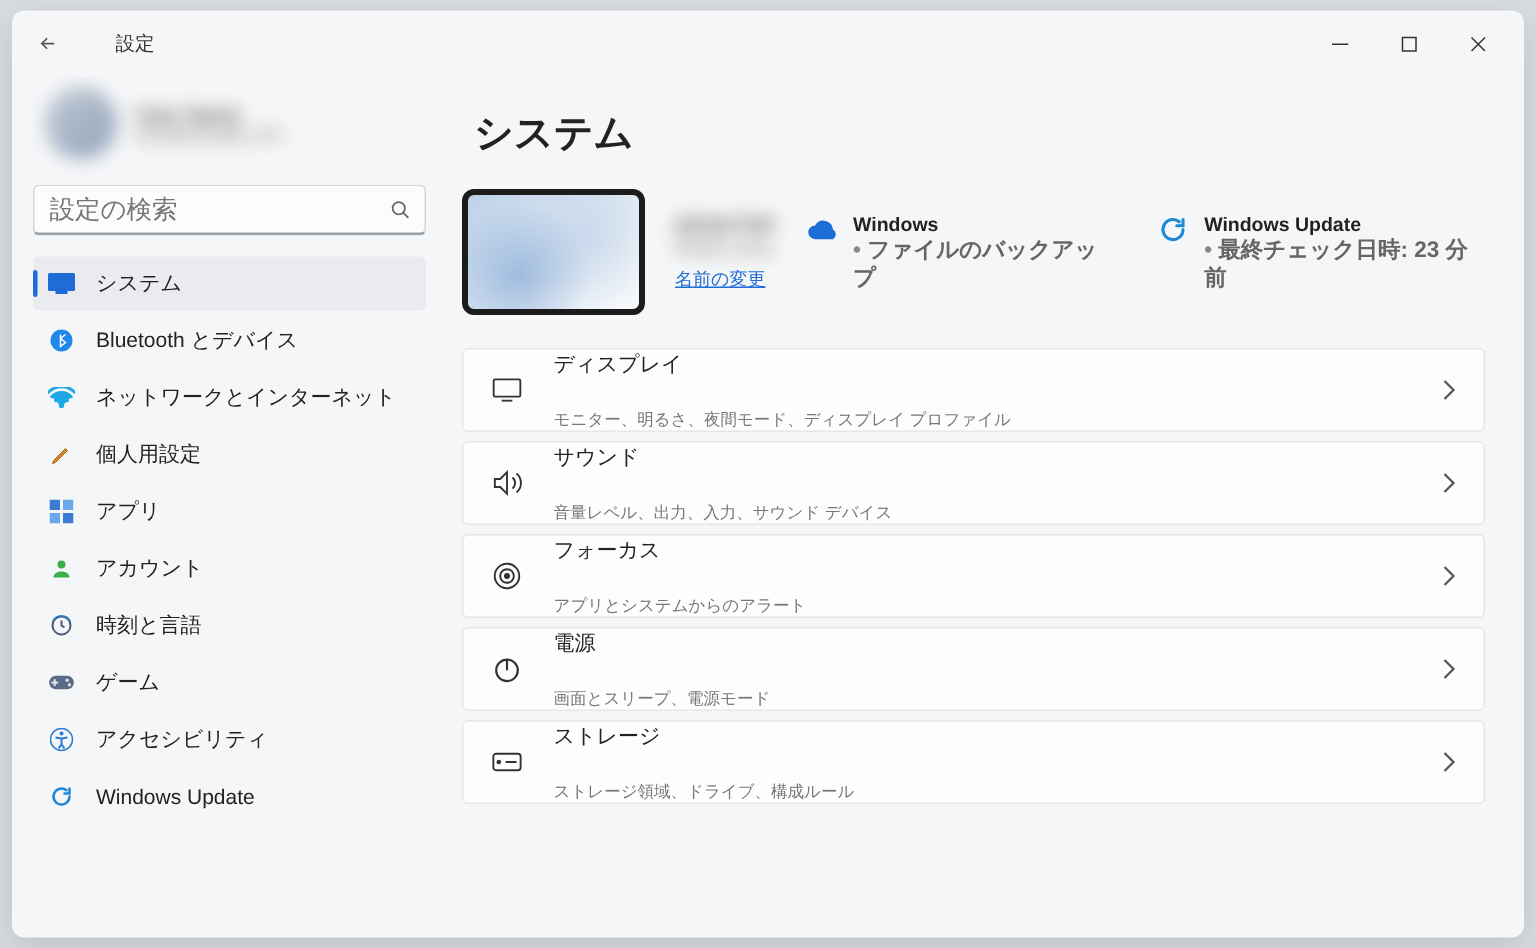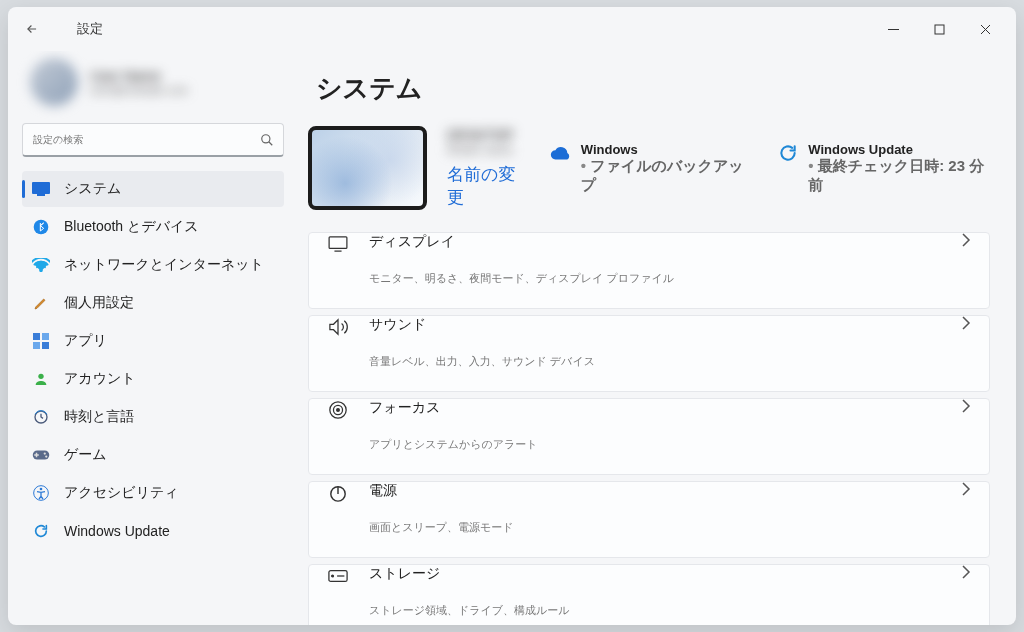"設定の検索" .search input { font-size: 10px -> 17px }
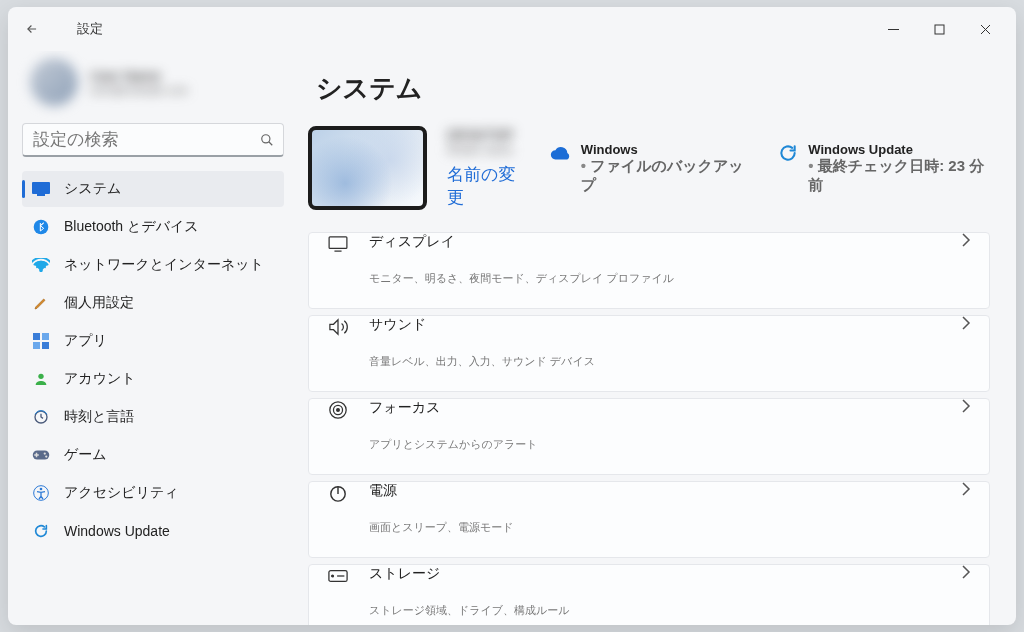"名前の変更" .device-info .rename { font-size: 17px -> 12px; text-decoration: none -> underline }
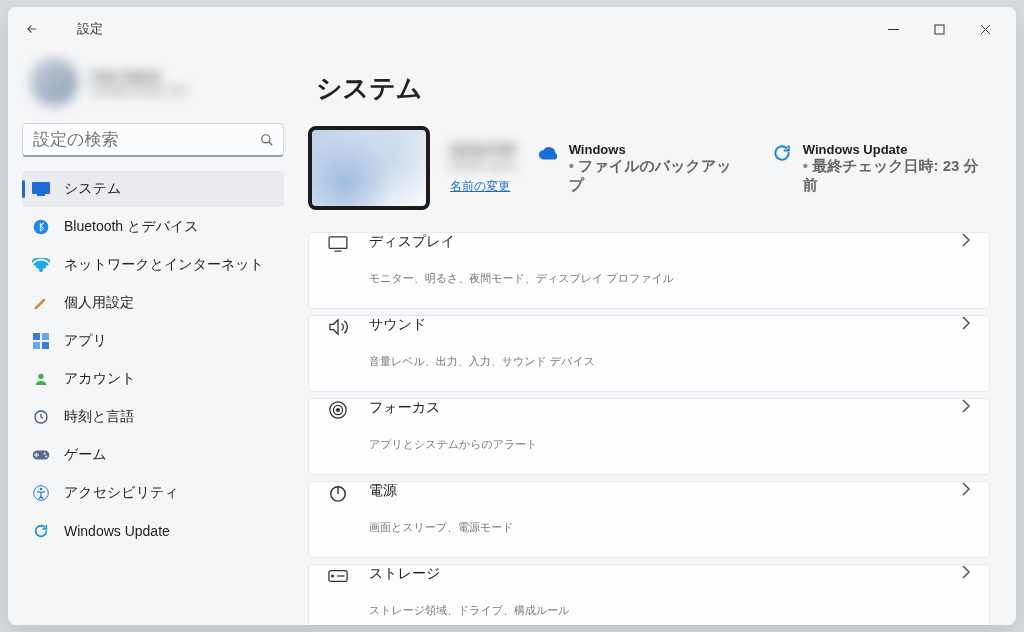"ディスプレイ" .card { align-items: none -> center; height: 77px -> 56px }
